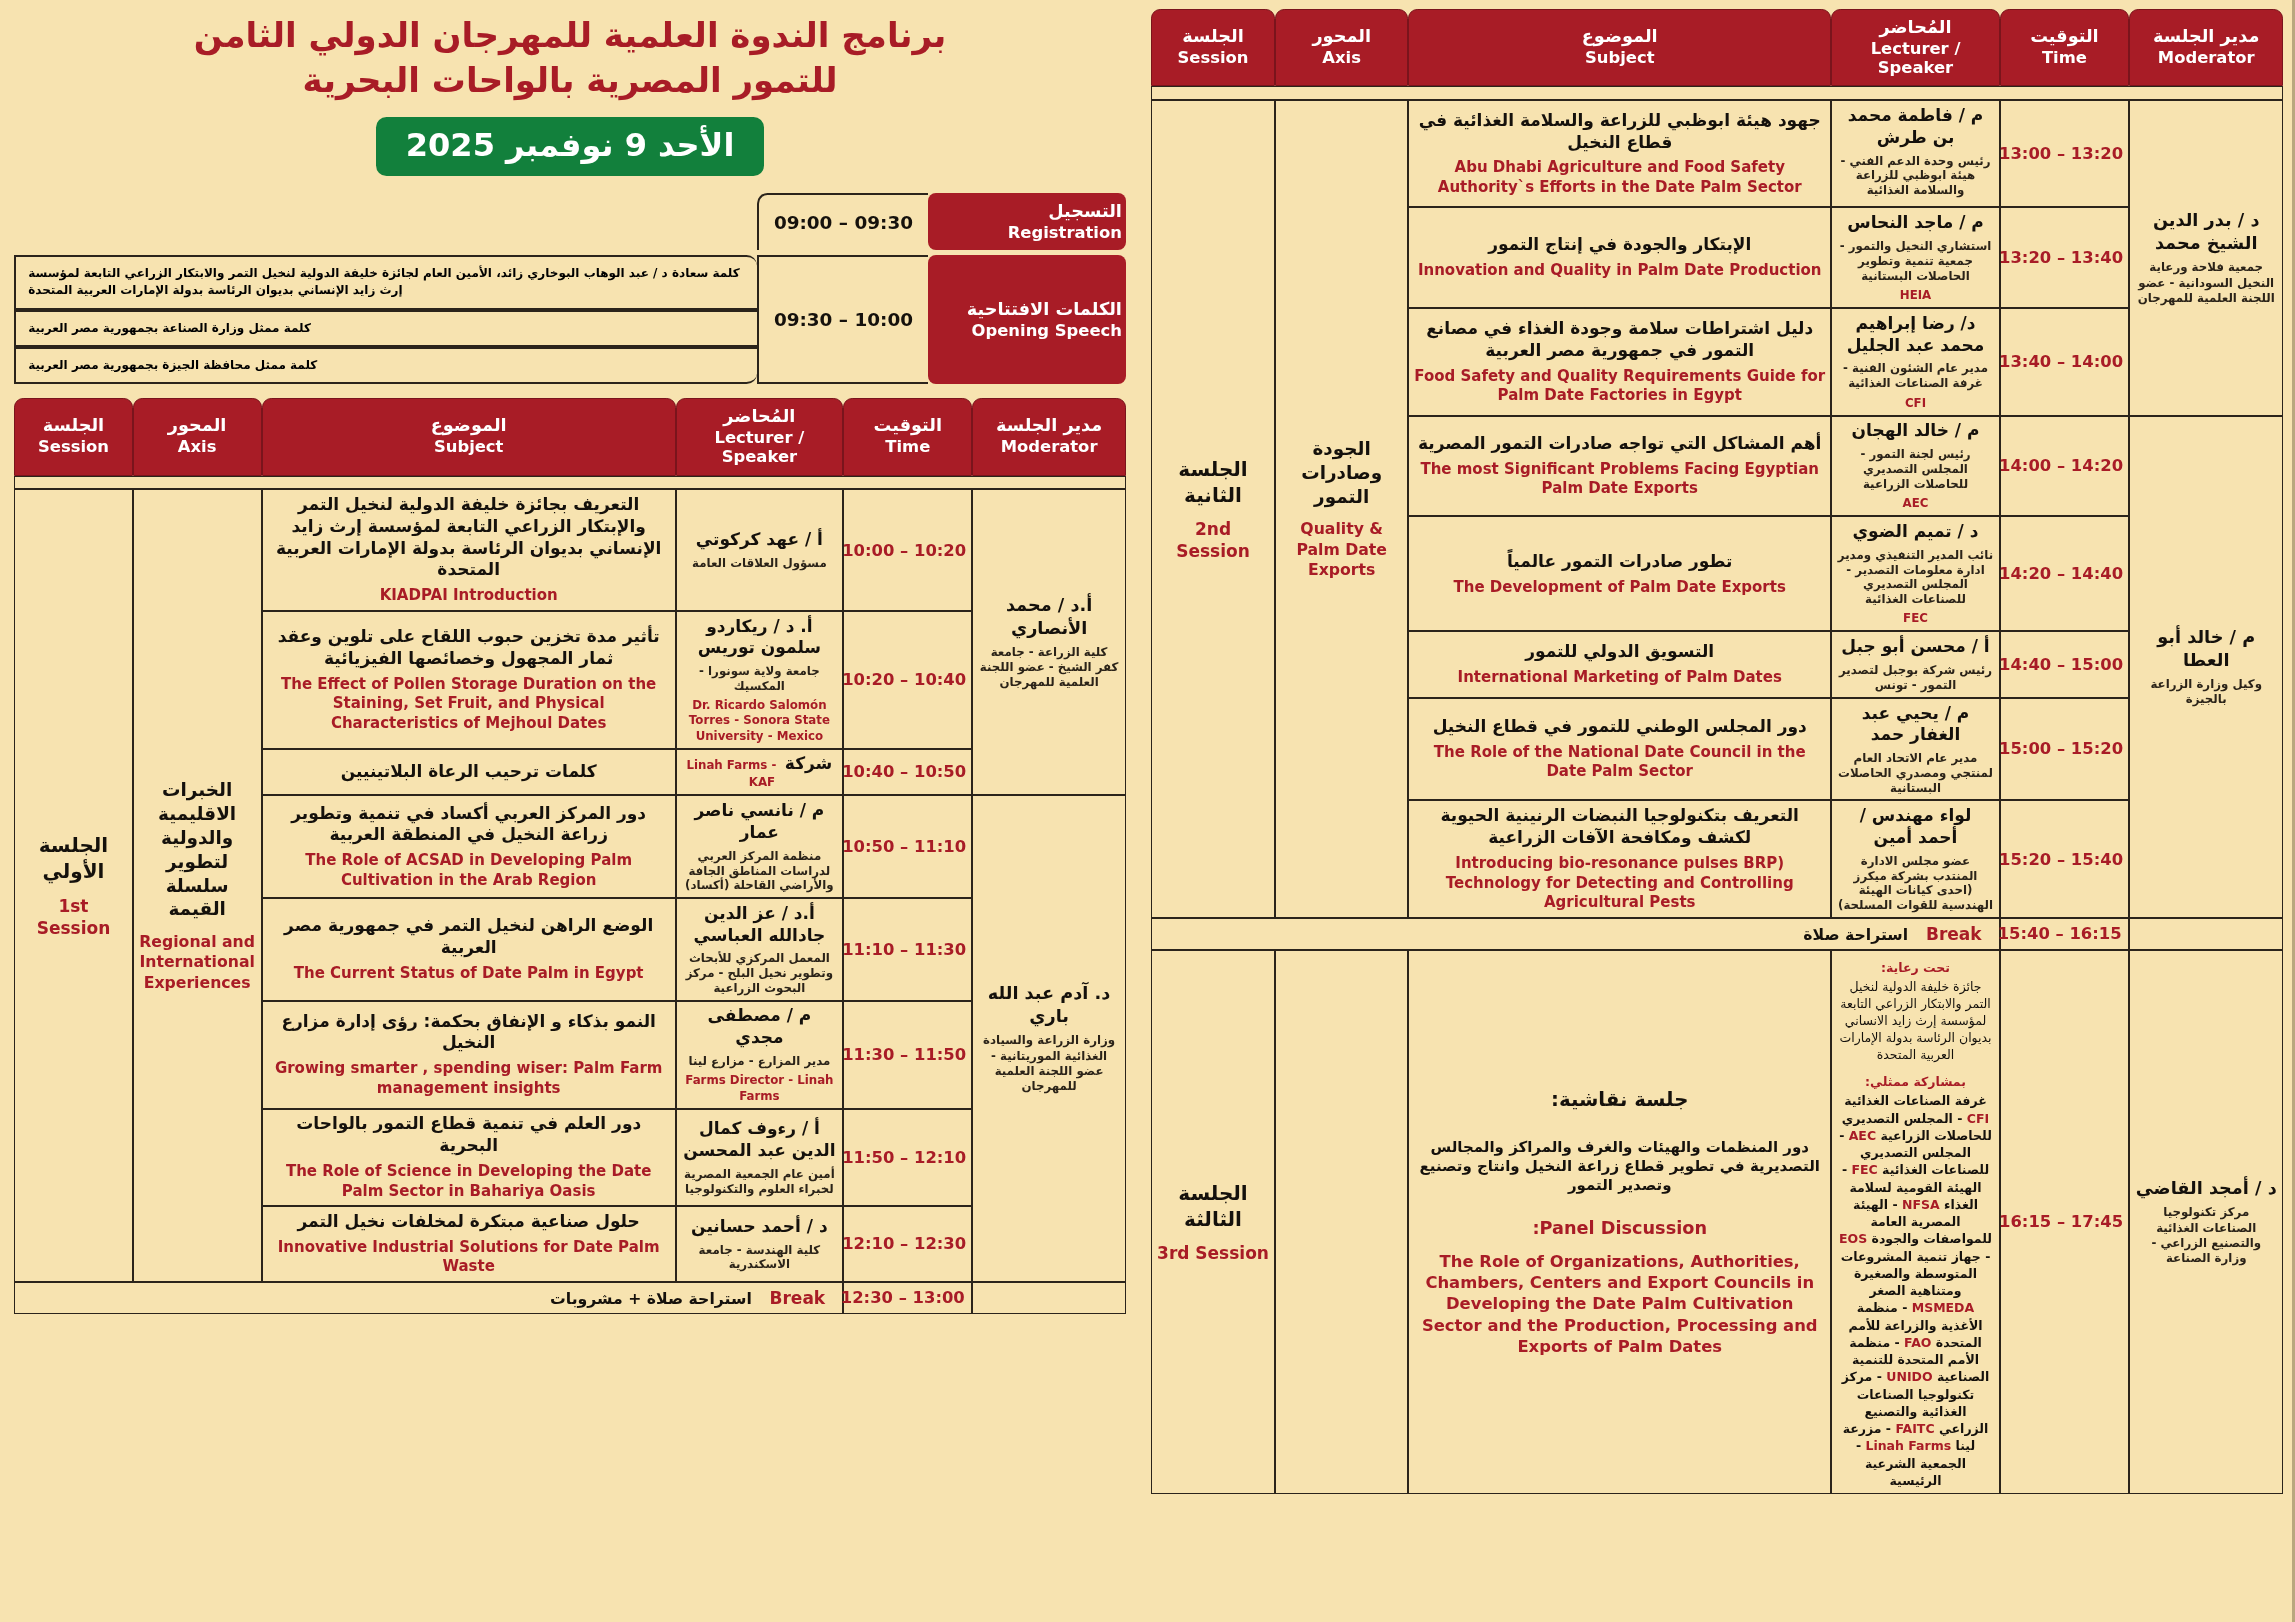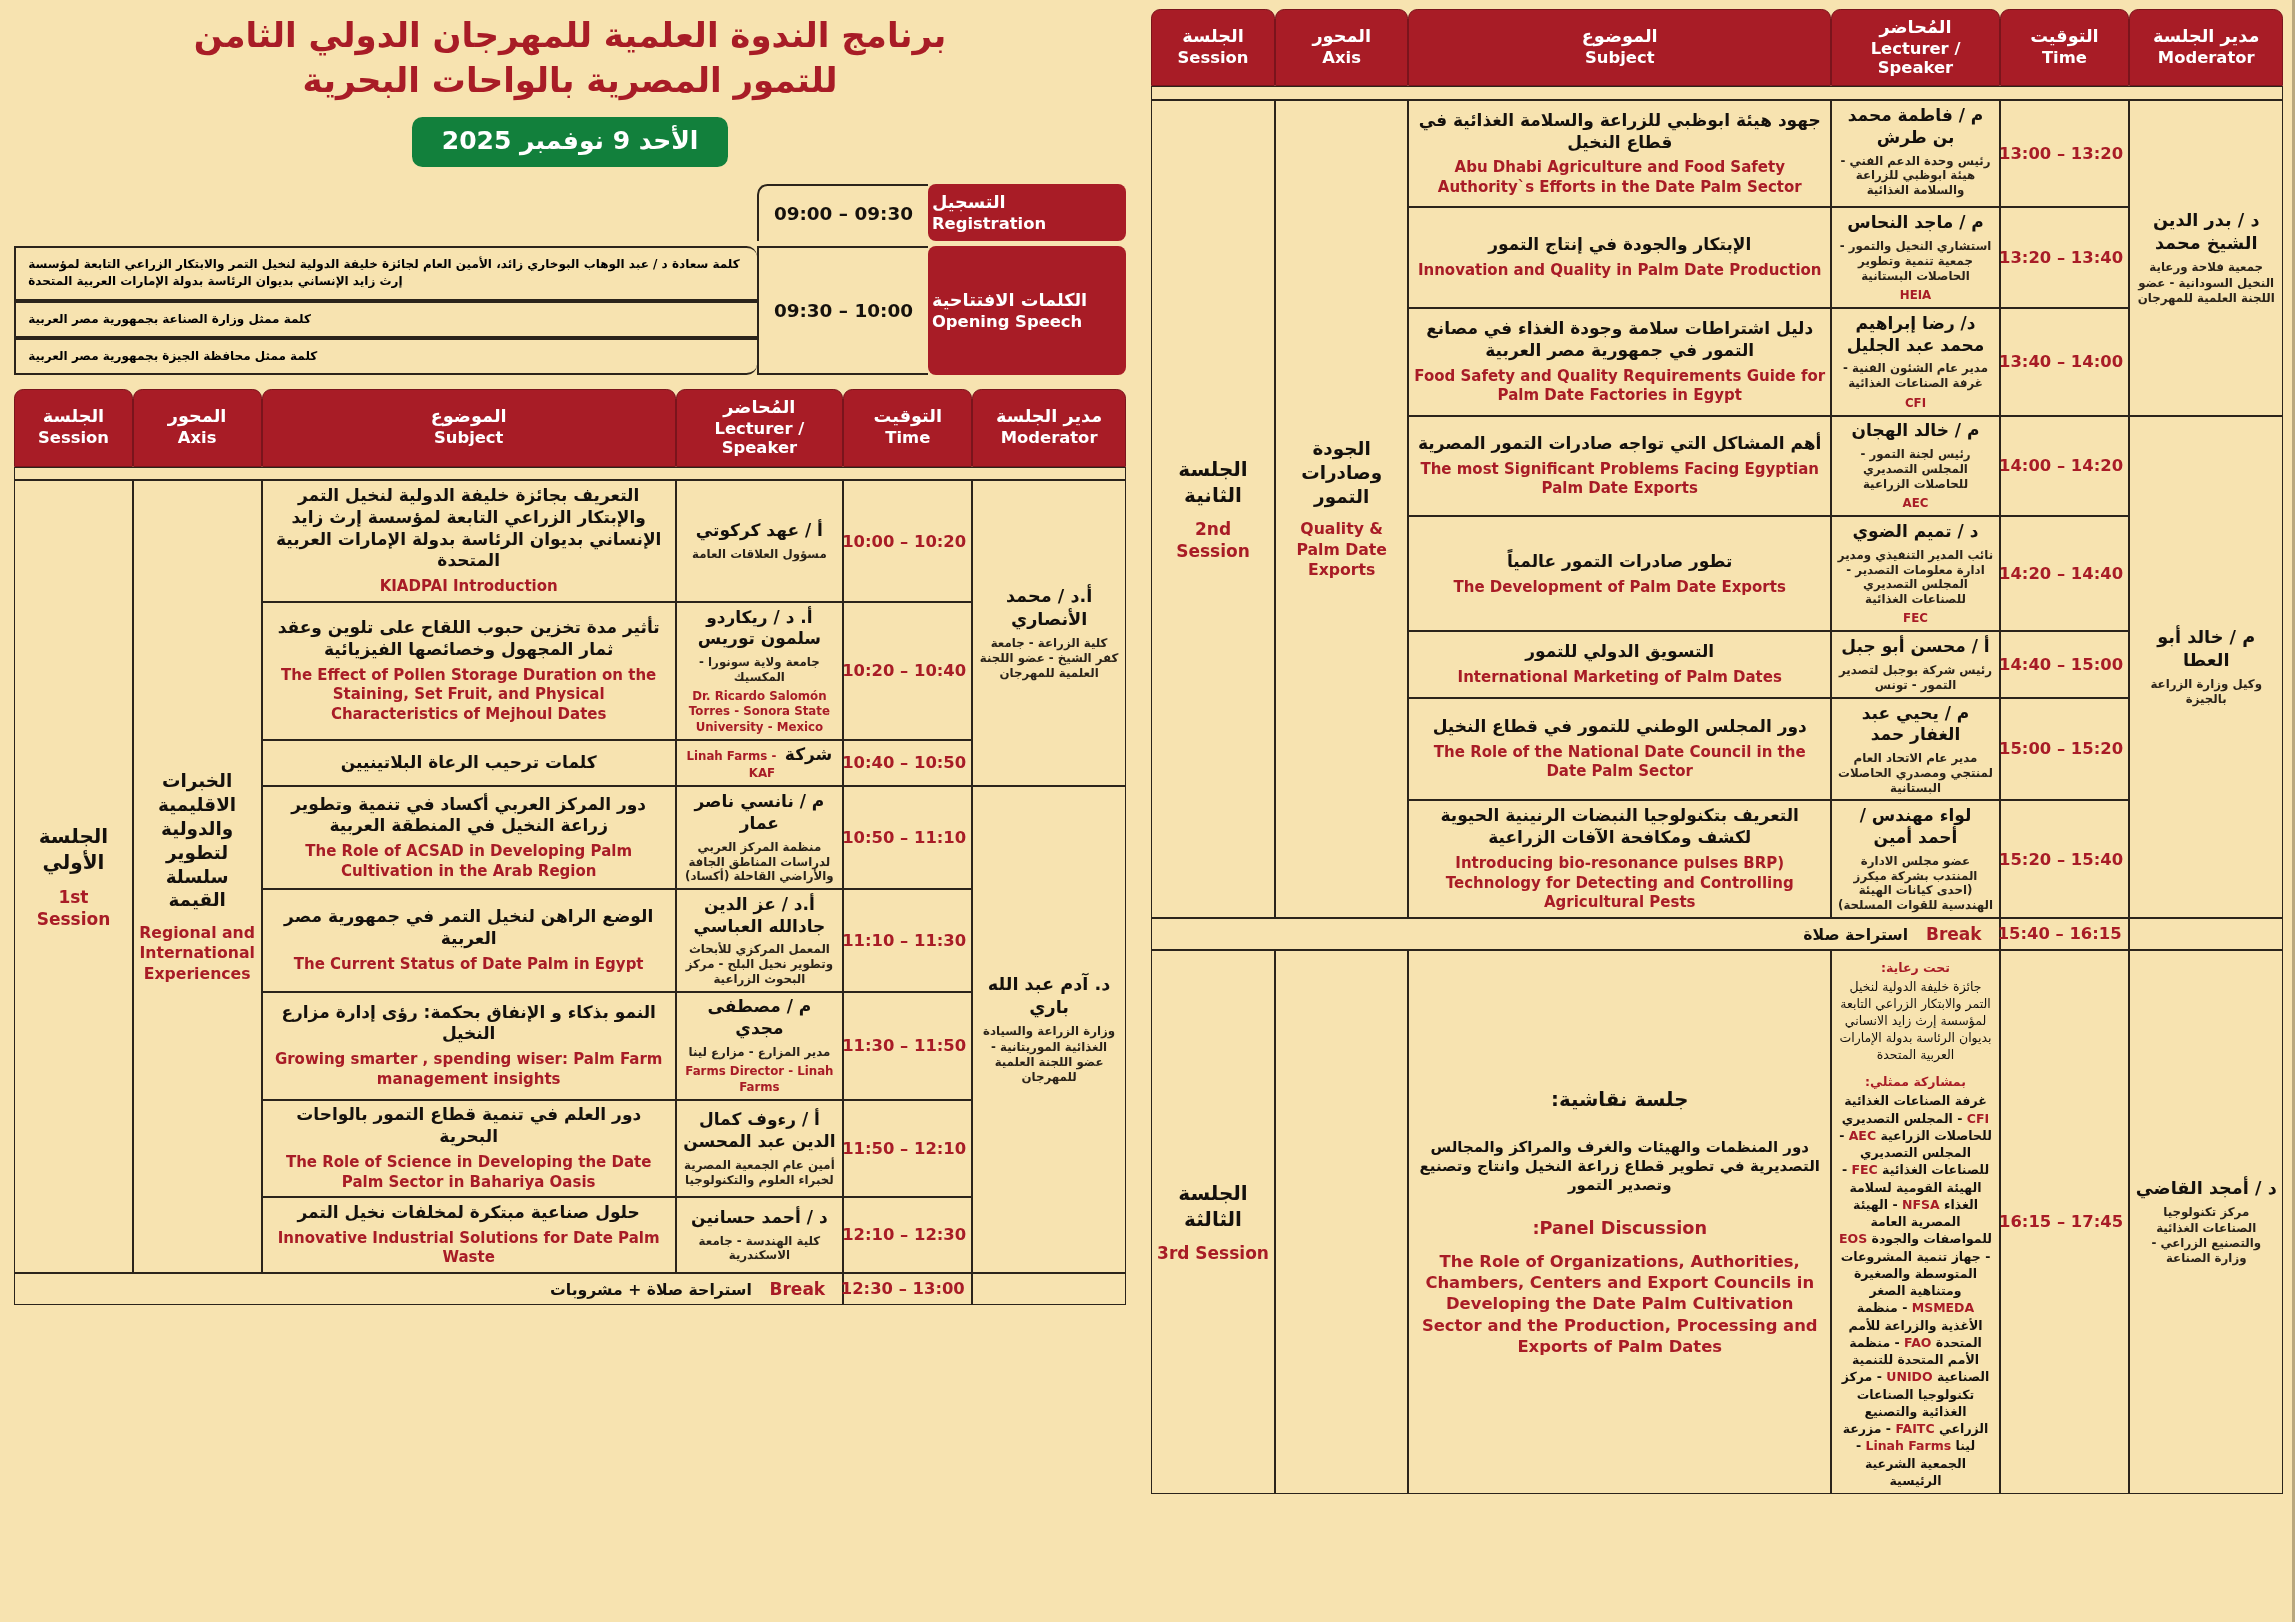"الأحد 9 نوفمبر 2025" .date-pill { font-size: 25px -> 32px }
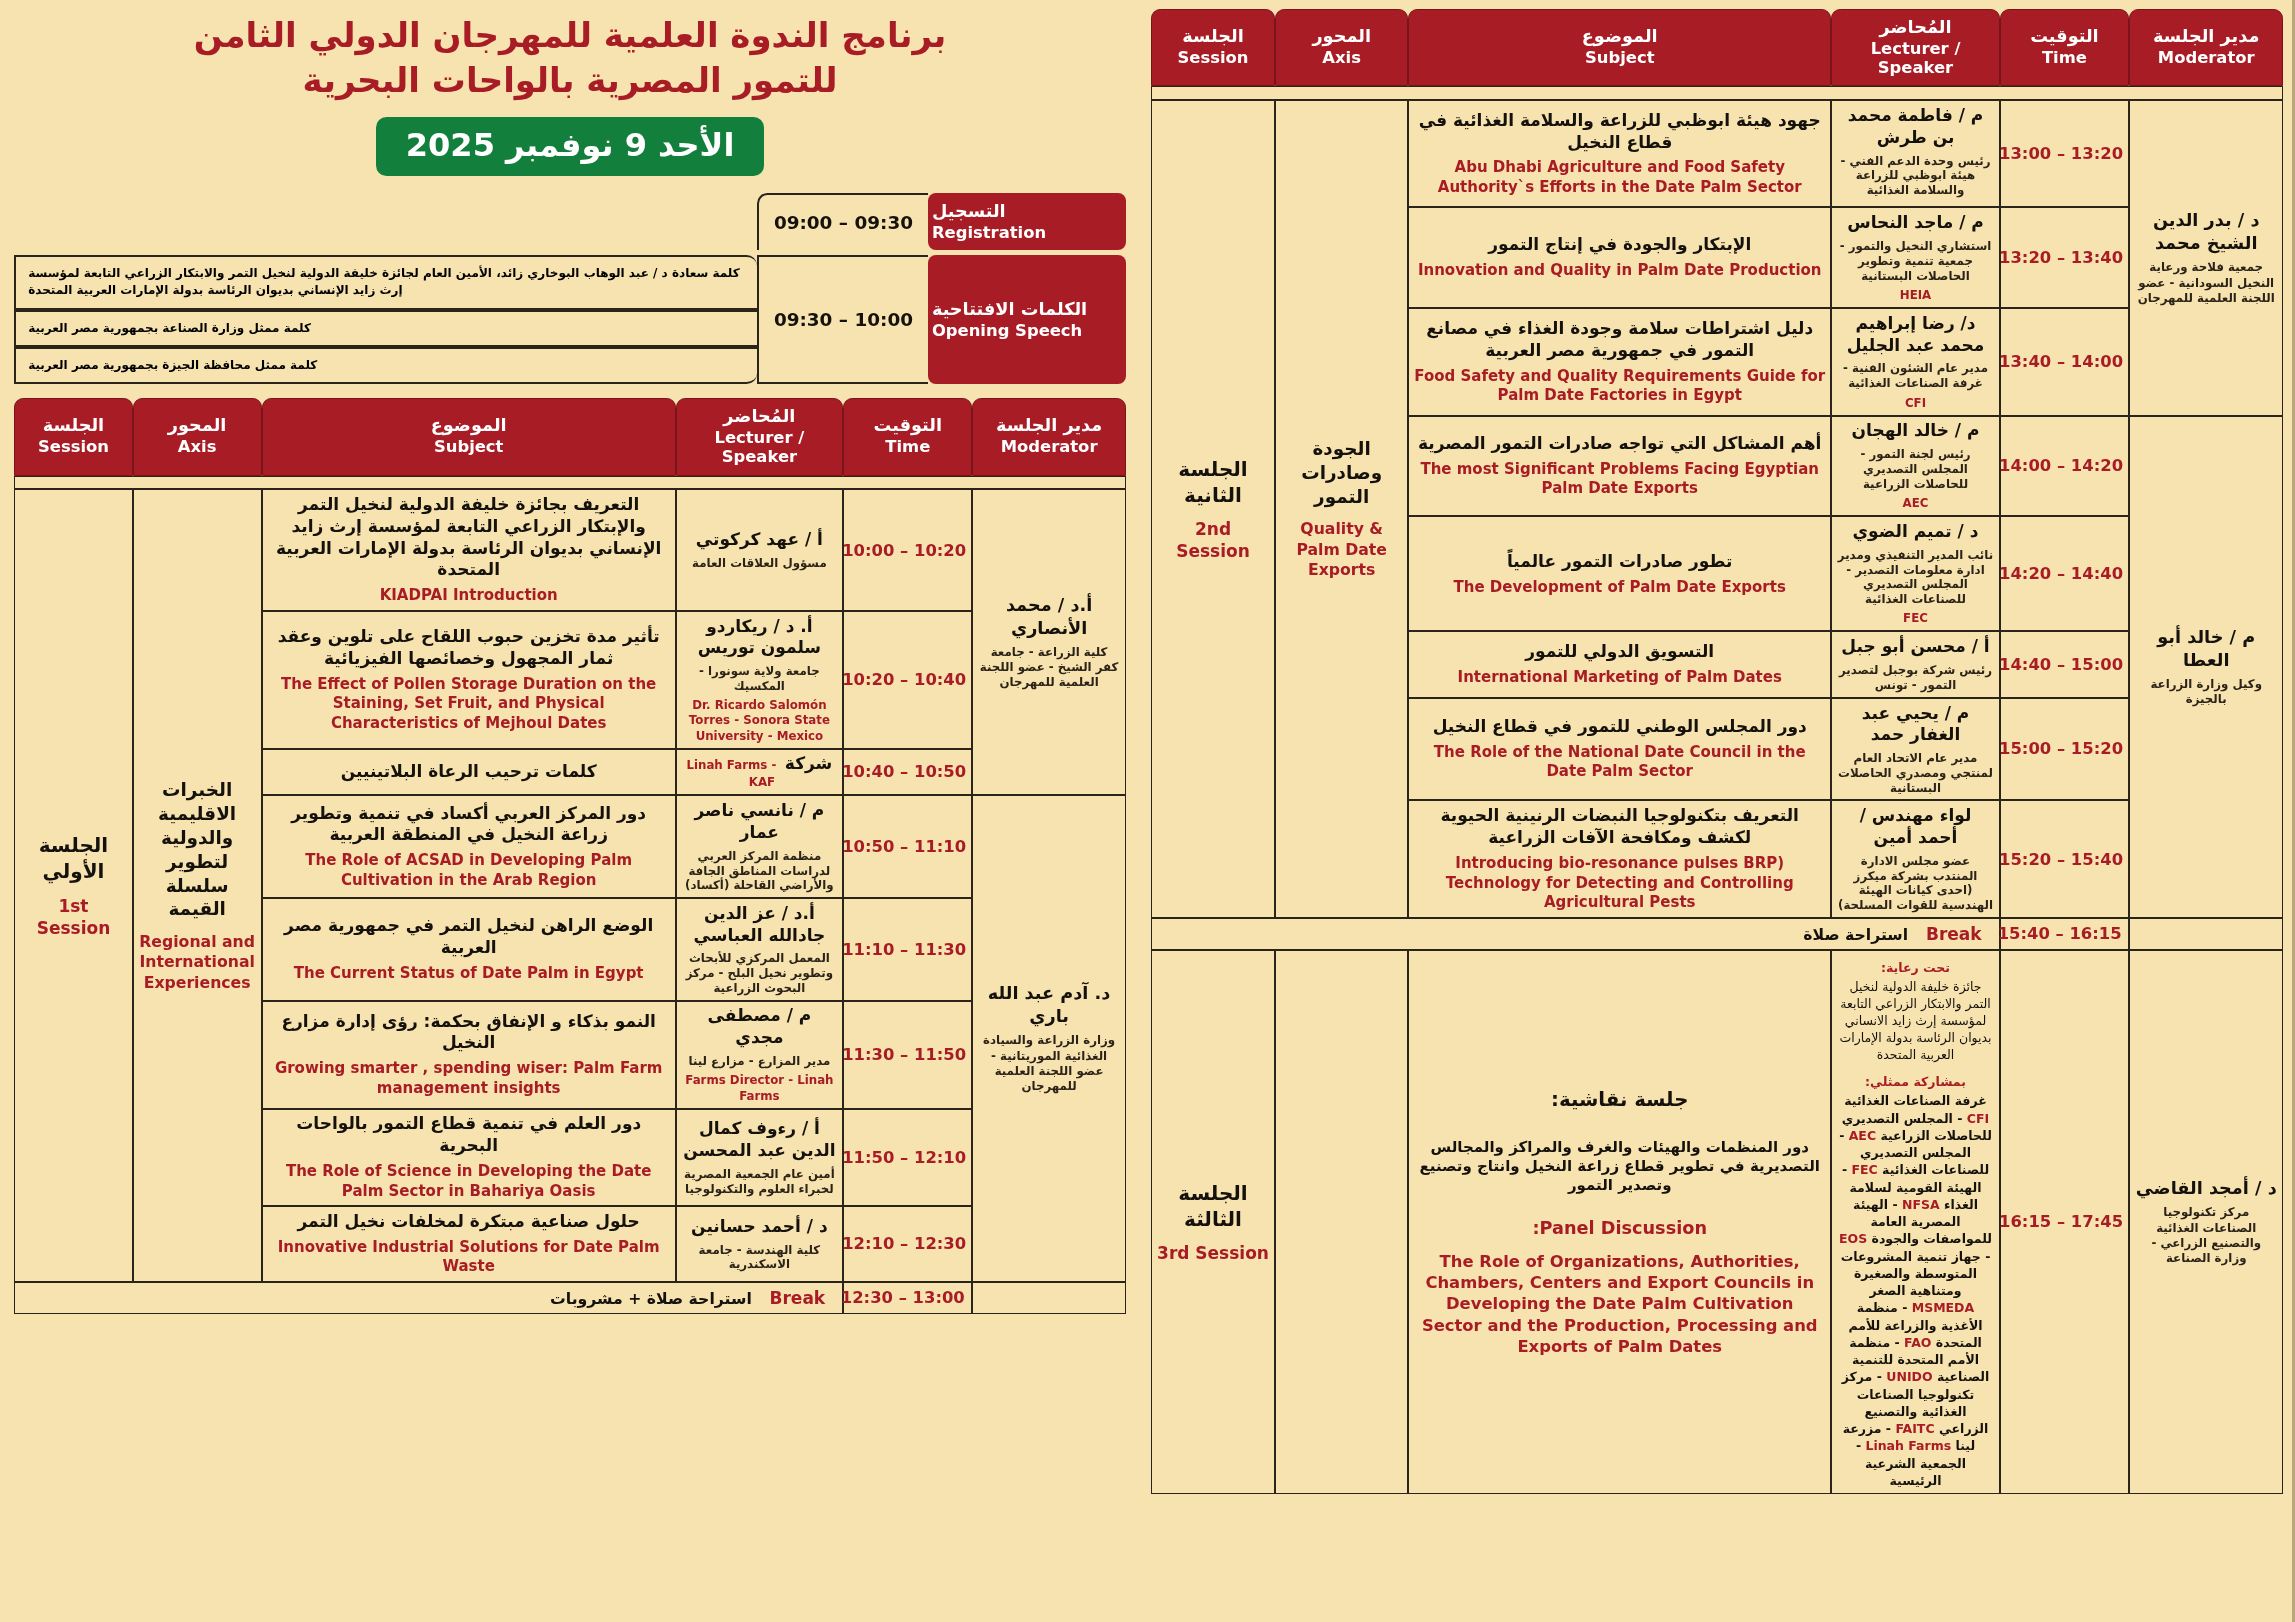"التسجيل" .reg-lbl { text-align: left -> right }
